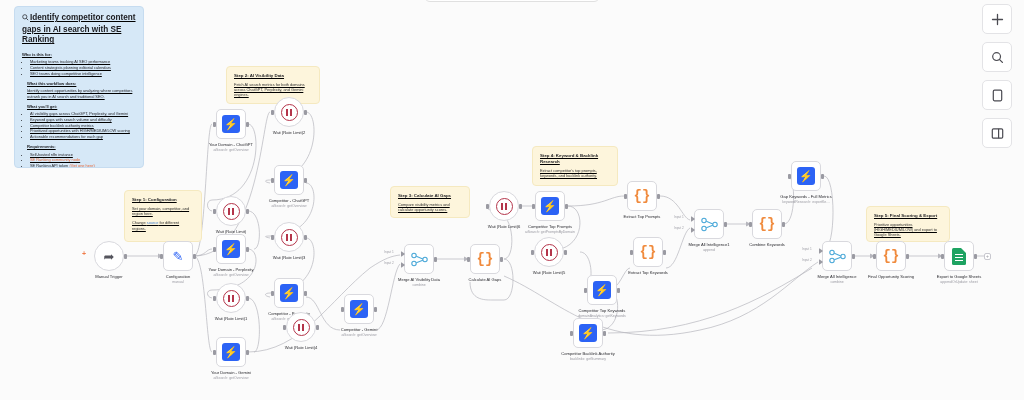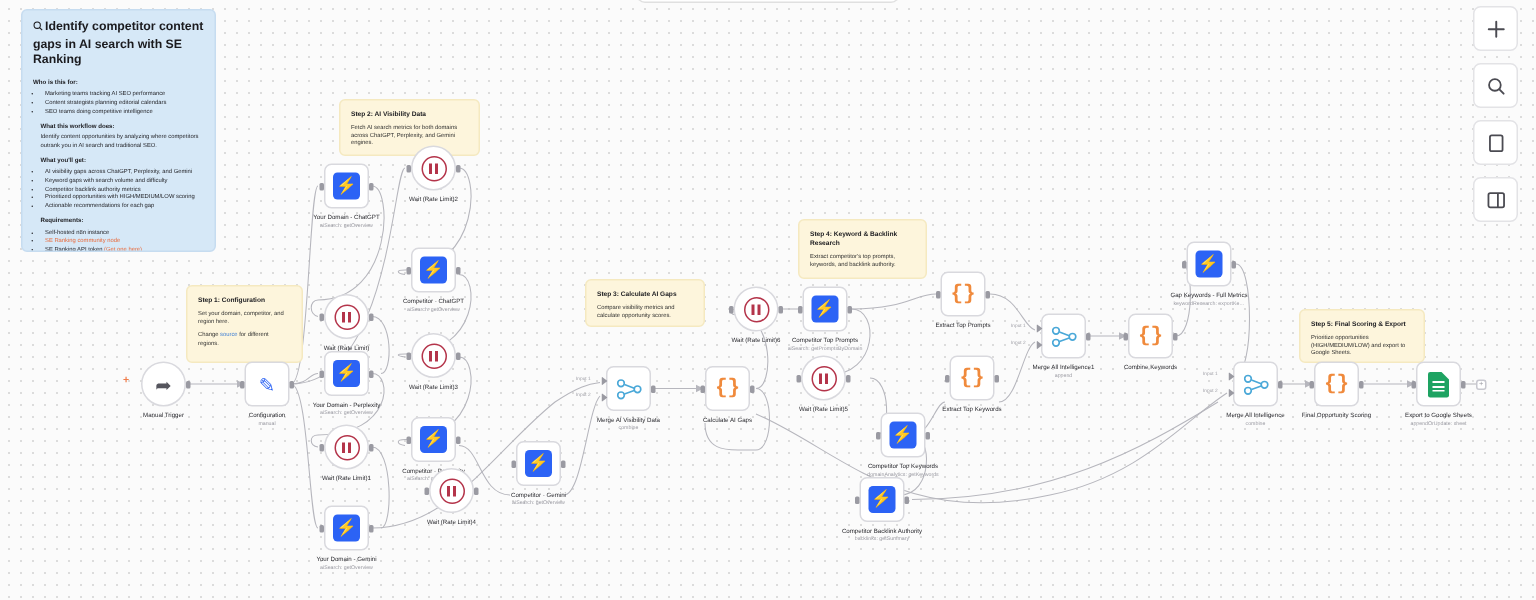"Identify competitor content gaps in" .note { text-decoration: none -> underline }
